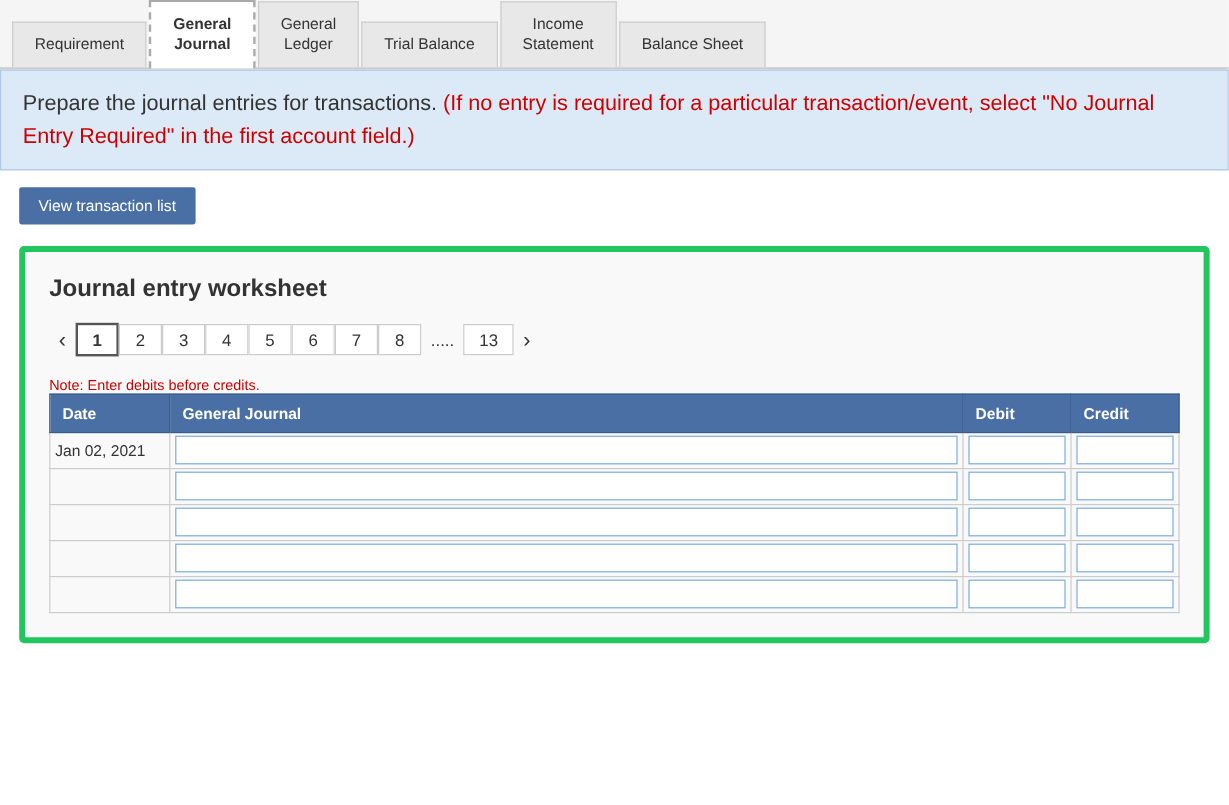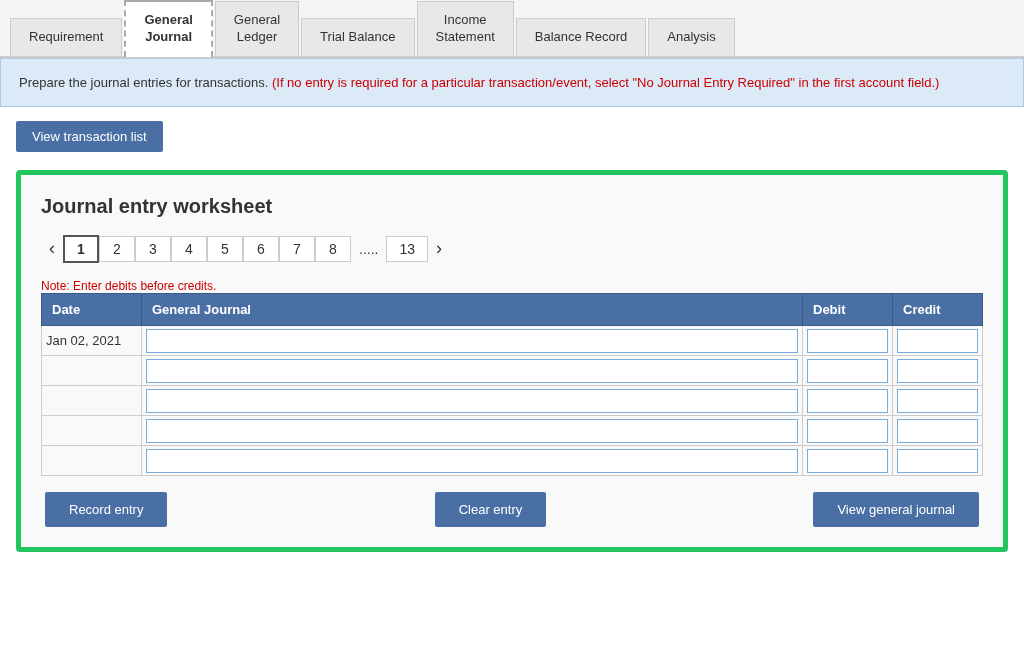"Balance Record" span { text: Record -> Sheet }
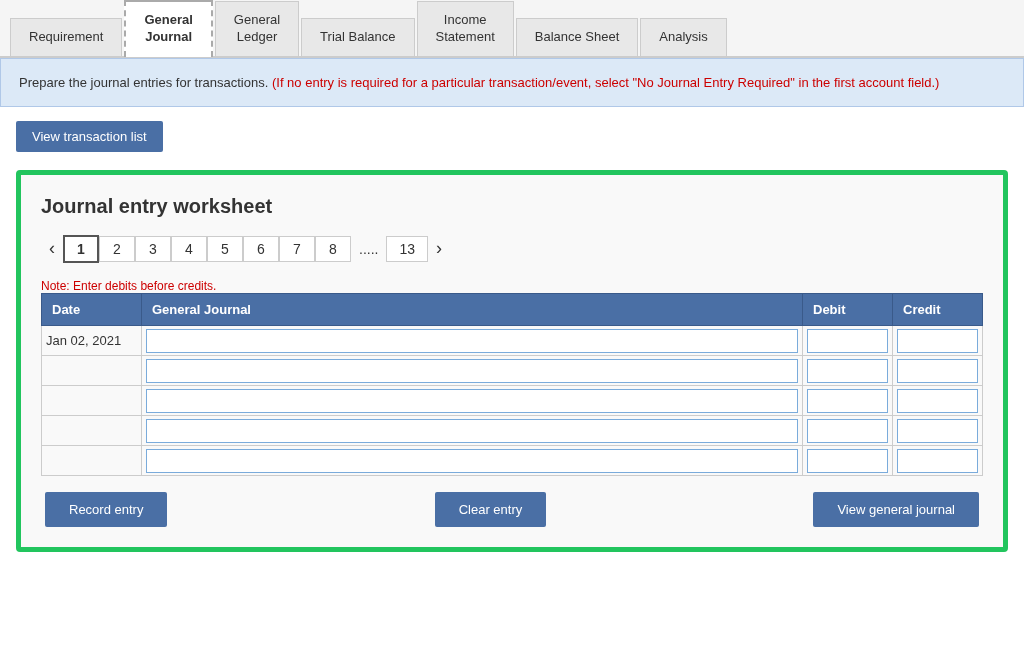"Analysis" div.tab { html: <div> <span>Analysis</span> </div> -> none }
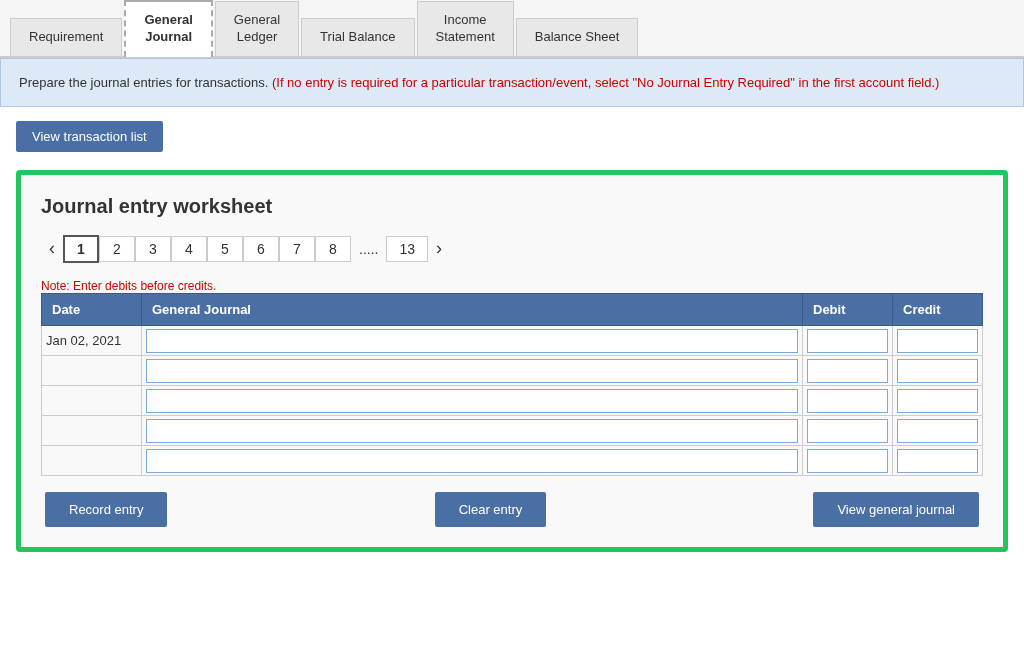"Prepare the journal entries for" .info-banner { font-size: 13px -> 18px }
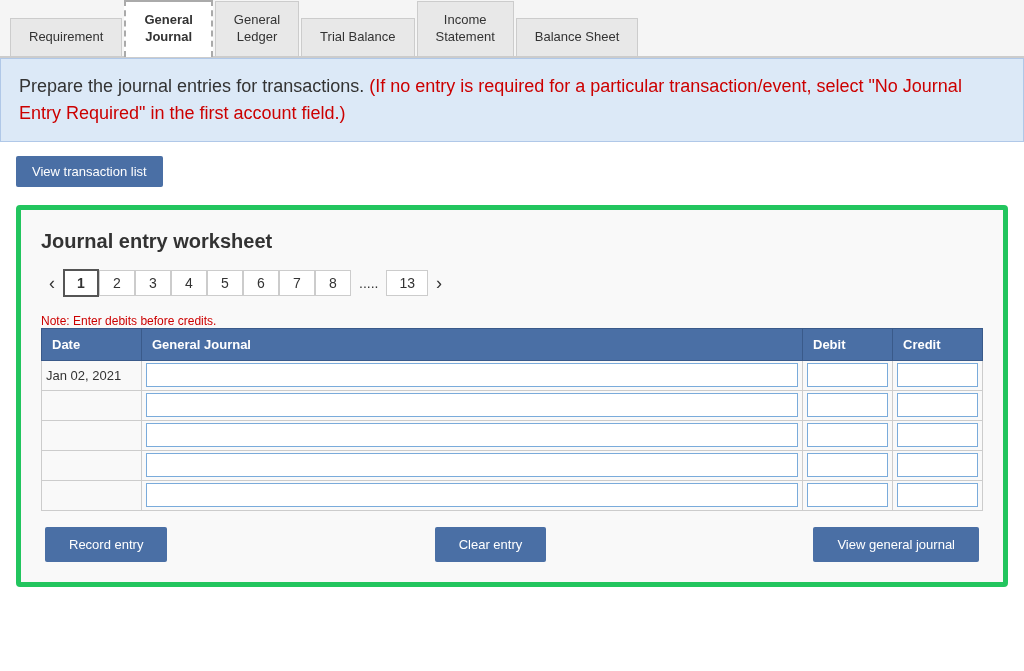"Record entry" div.bottom-buttons { html: <div> <button>Record entry</button> <button>Clear entry</button> <button>View general journal</button> </div> -> none }
